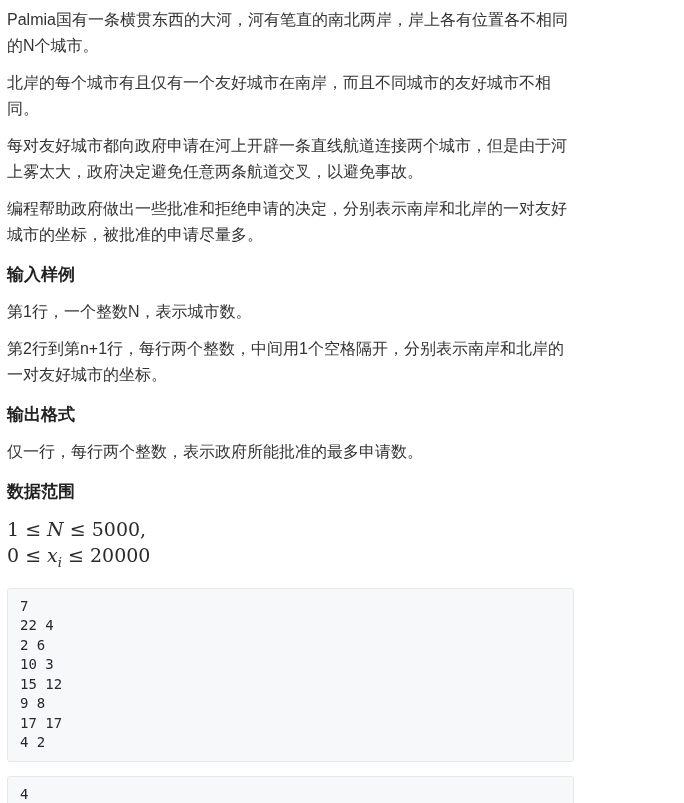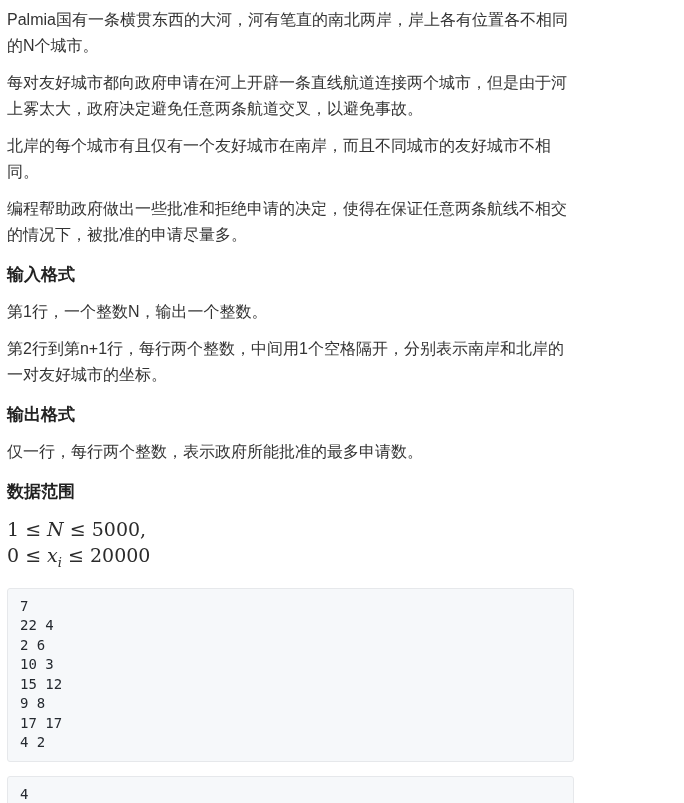"每对友好城市都向政府申请在河上开辟一条直线航道连接两个城市，但是由于河上雾太大，" p.body-text { order: before "北岸的每个城市有且仅有一个友好城市在南岸，而且不同城市的友好城市不相同。" -> after "北岸的每个城市有且仅有一个友好城市在南岸，而且不同城市的友好城市不相同。" }
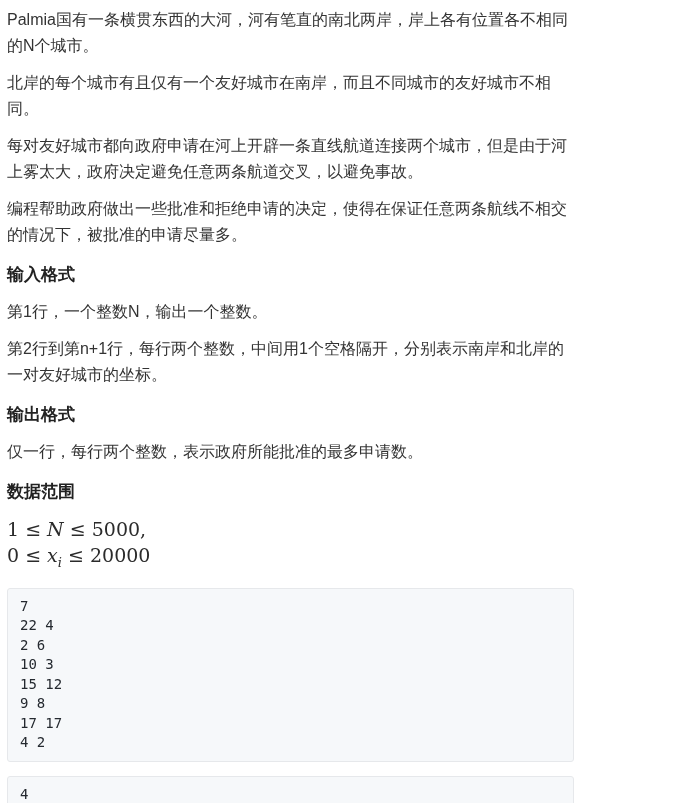"编程帮助政府做出一些批准和拒绝申请的决定，使得在保证任意两条航线不相交的情况下，" p.body-text { text: 使得在保证任意两条航线不相交的情况下 -> 分别表示南岸和北岸的一对友好城市的坐标 }
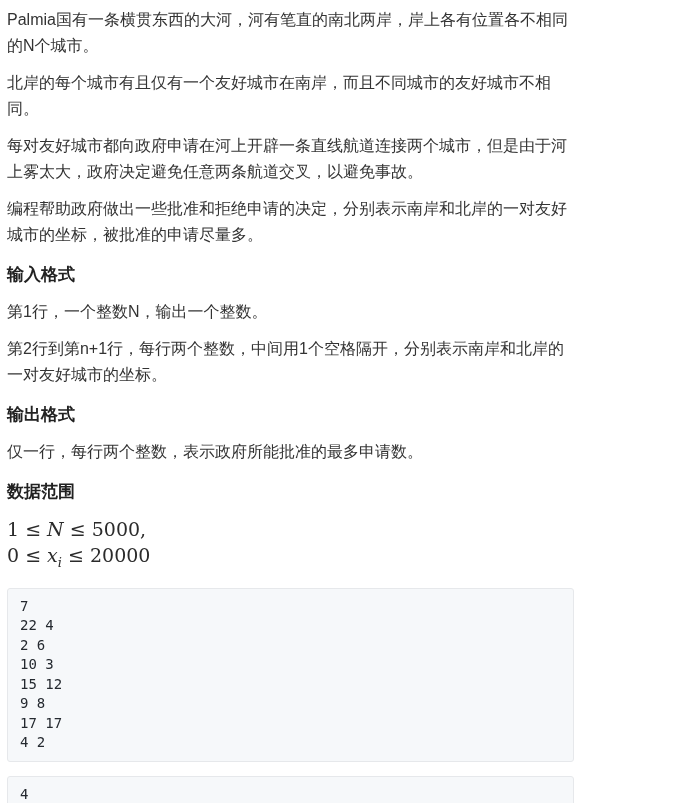"输入格式" h4.sec-heading { text: 格式 -> 样例 }
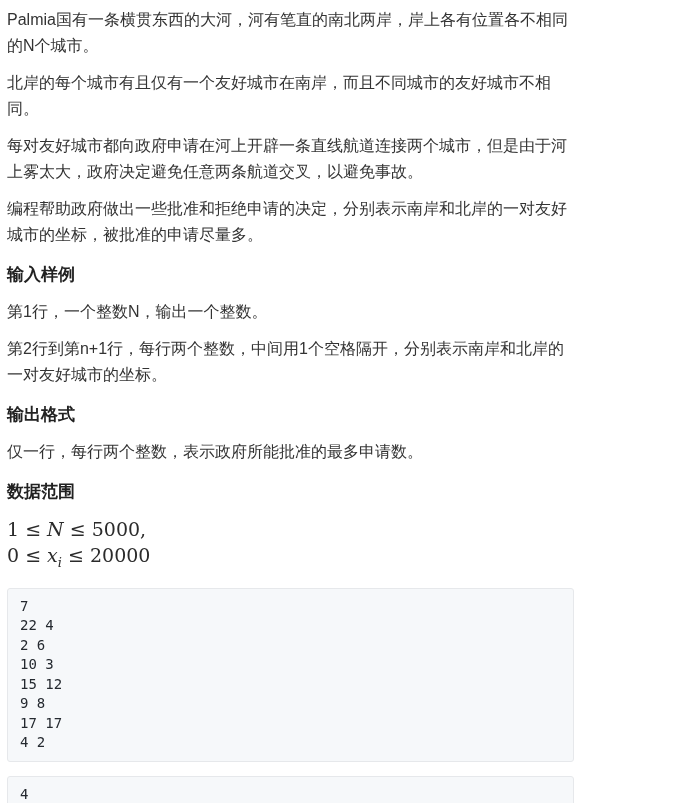"第1行，一个整数N，输出一个整数。" p.body-text { text: 输出一个整 -> 表示城市 }
